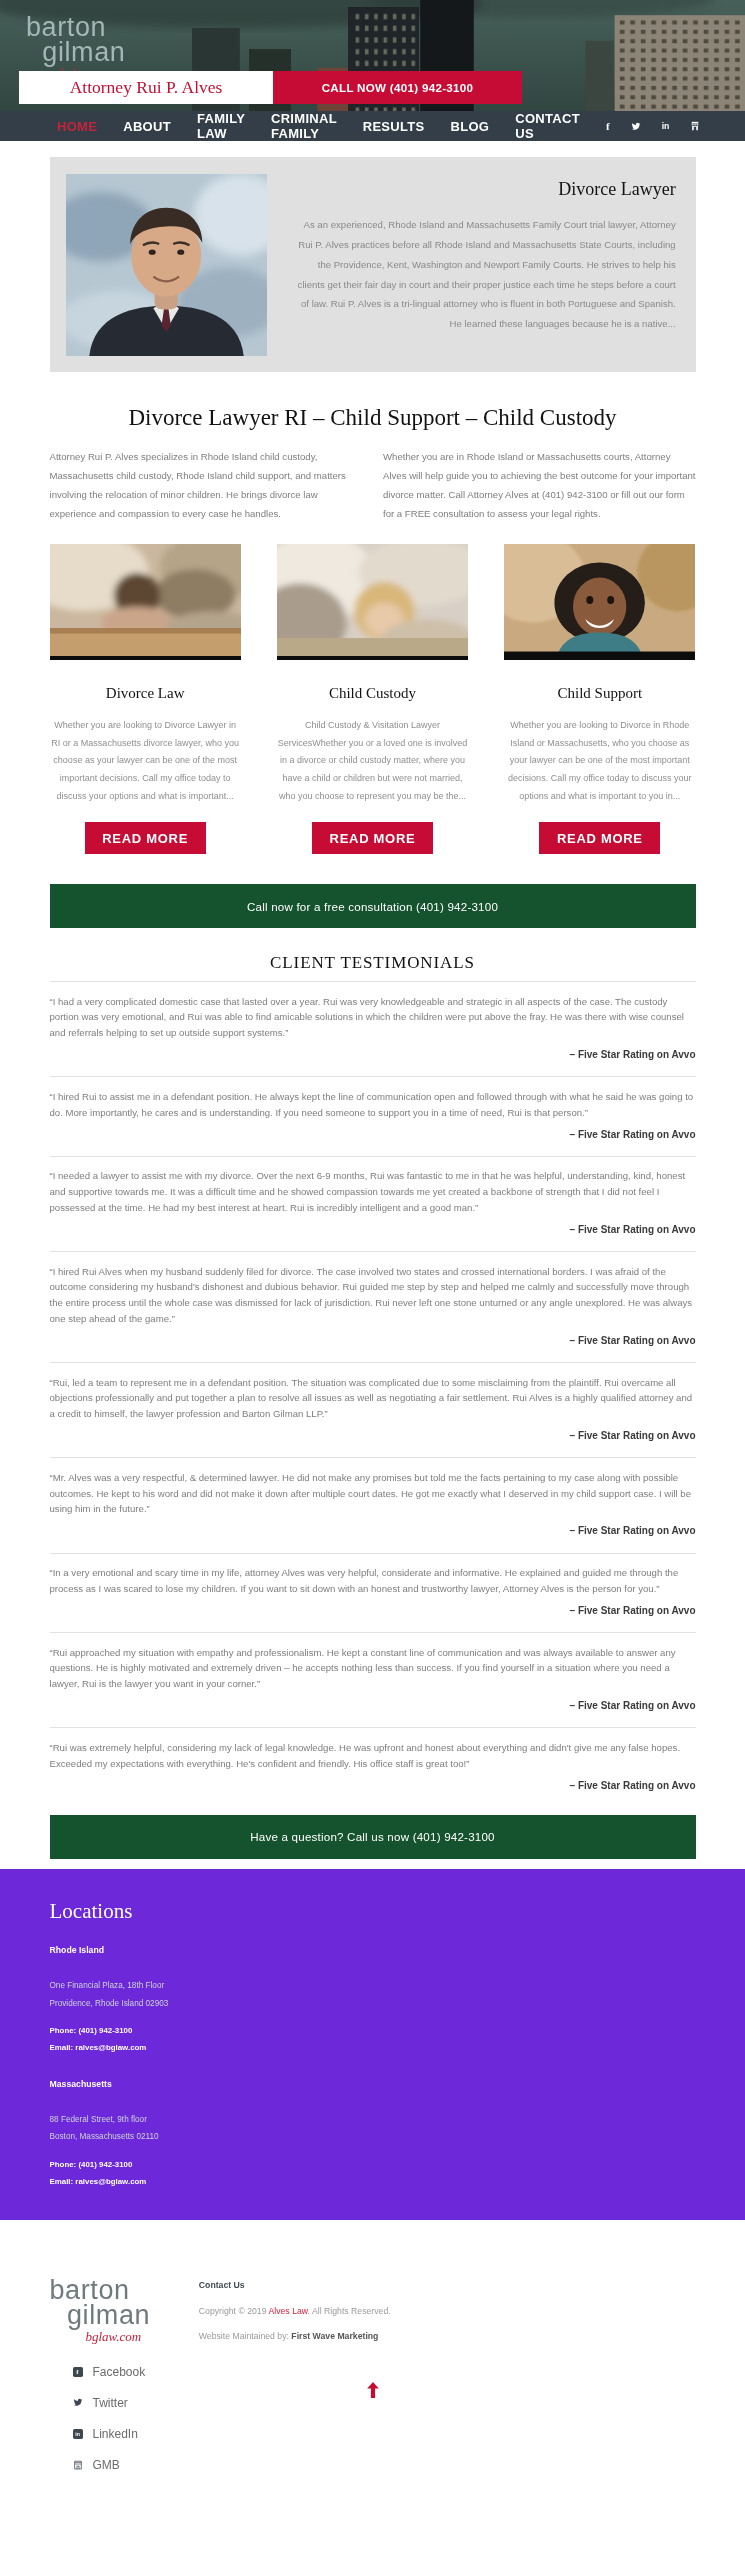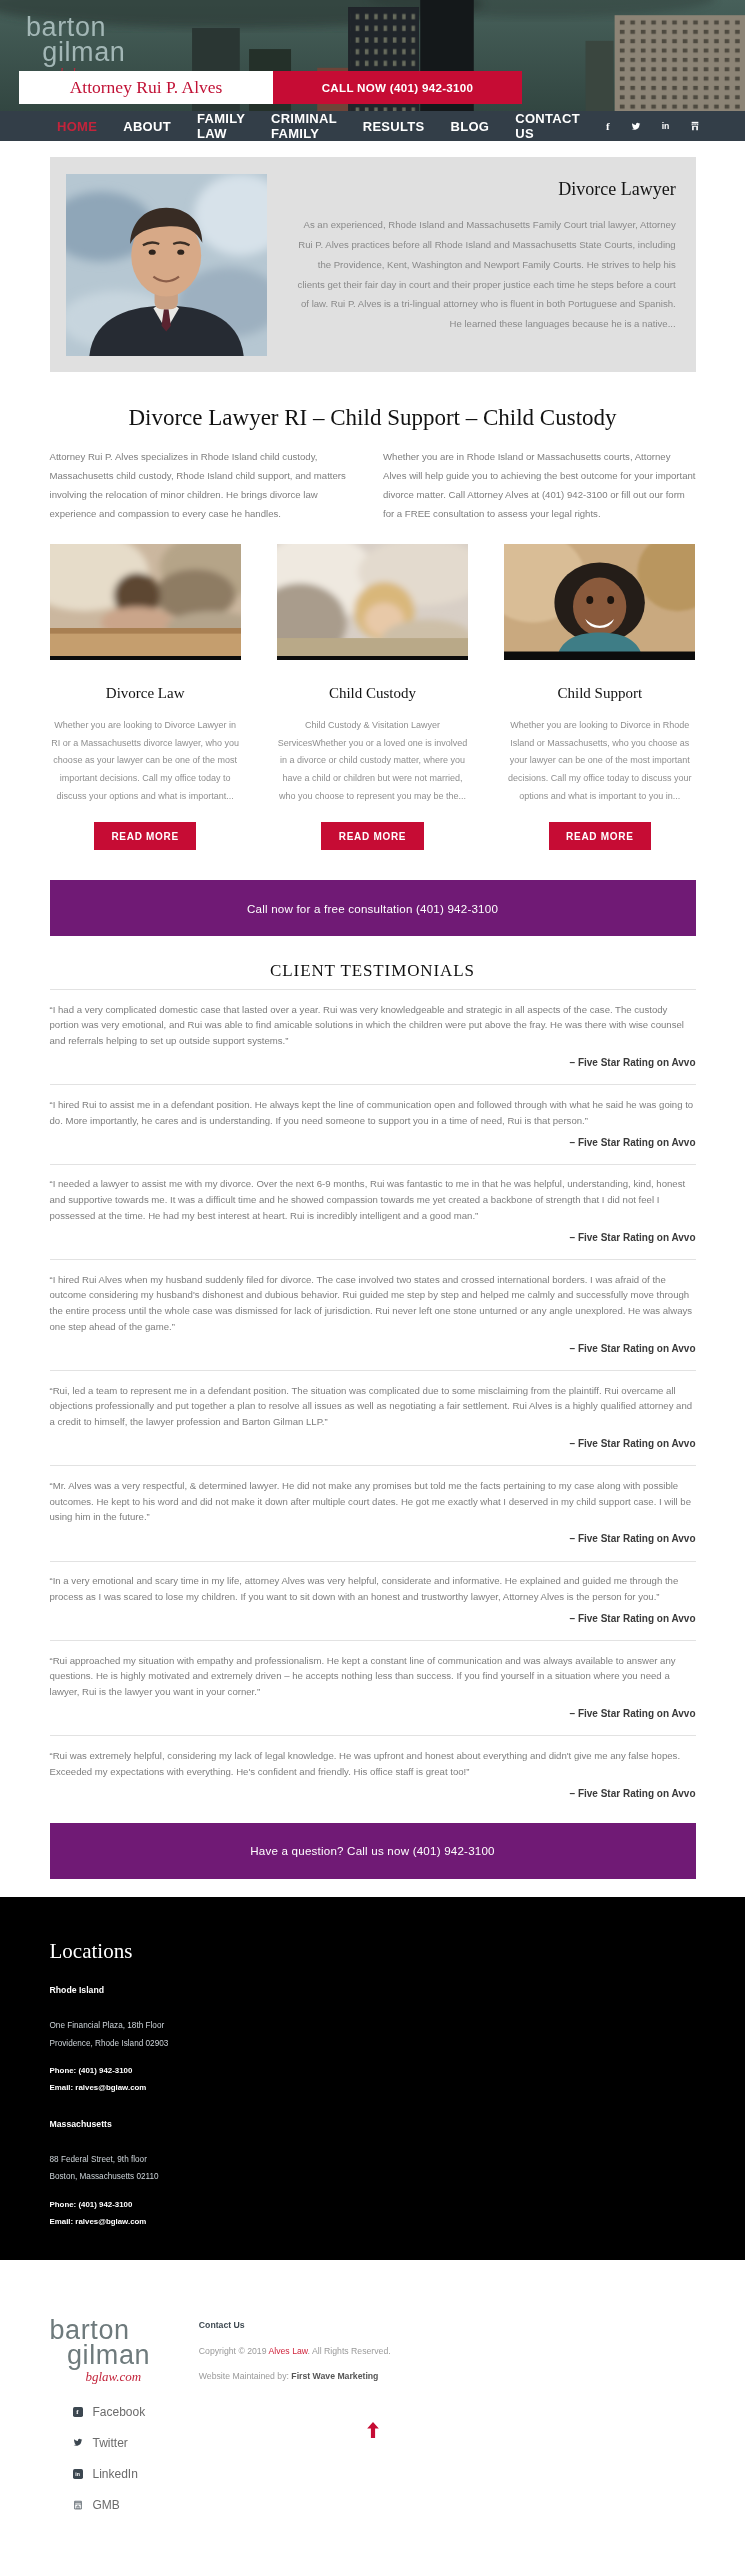"READ MORE" .read-more { font-size: 10px -> 13px }
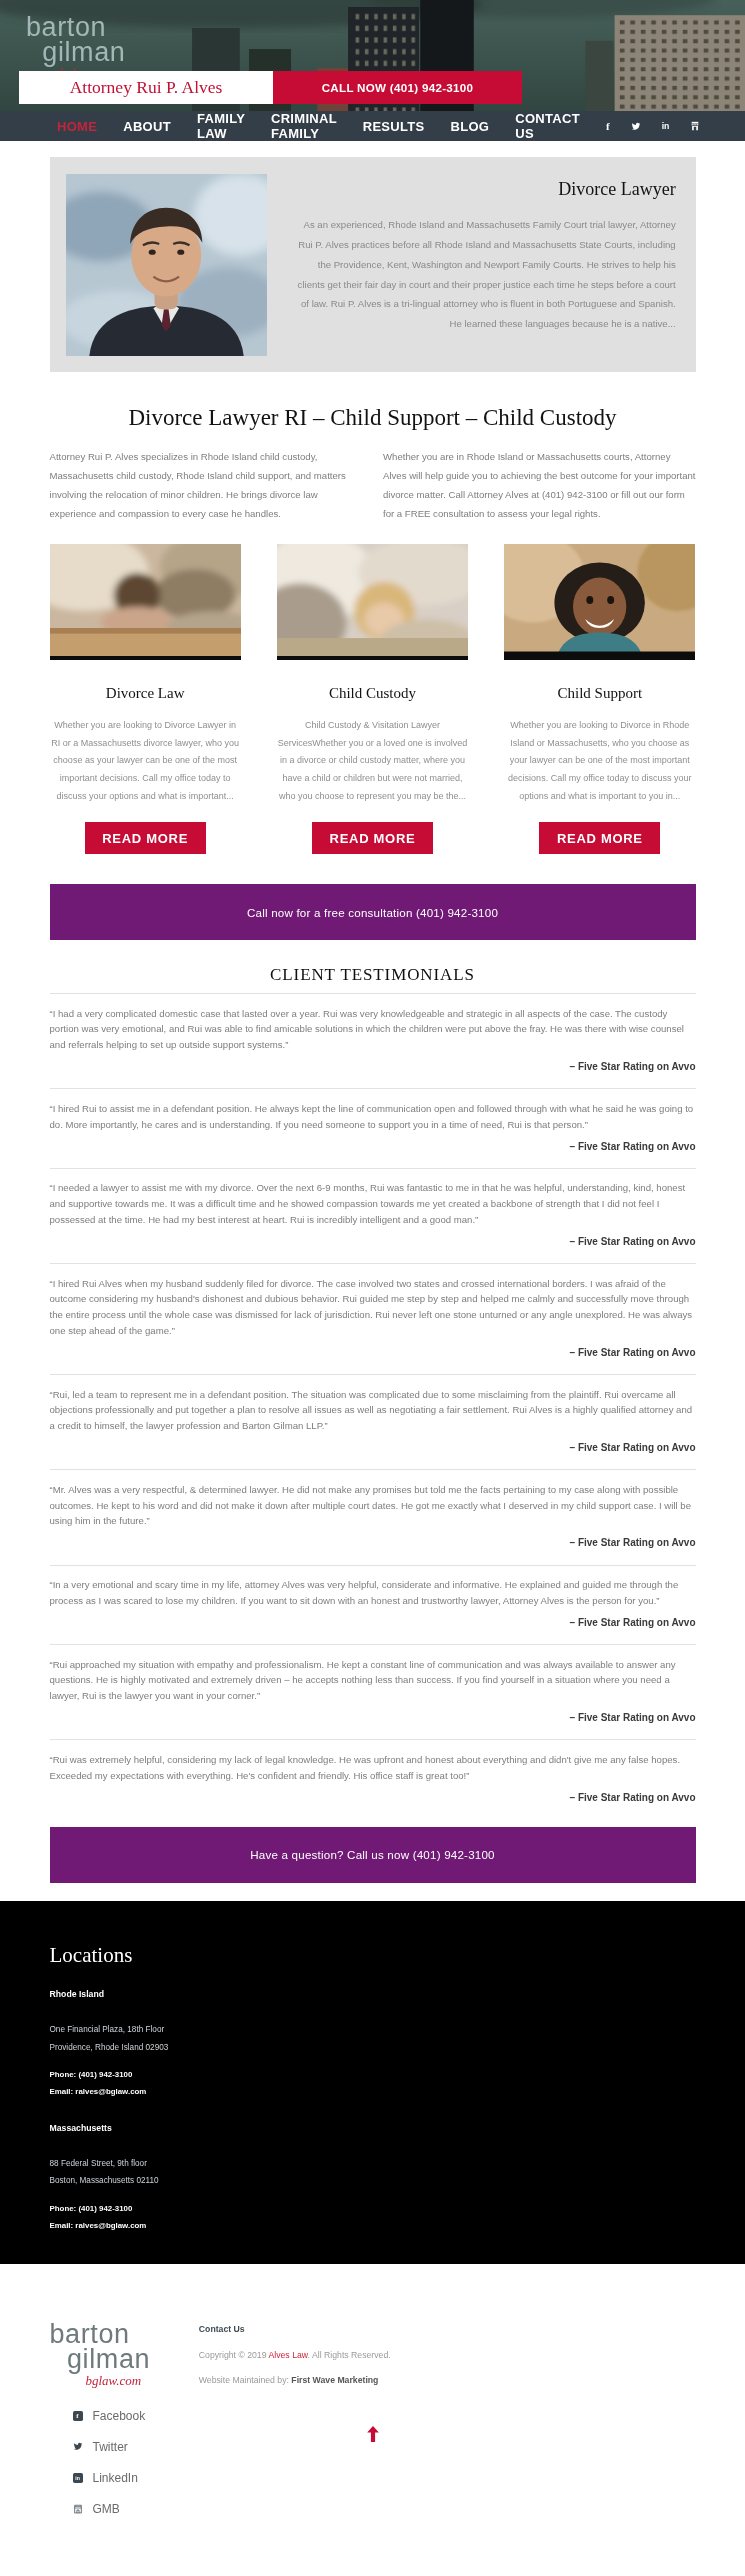"Call now for a free" .cta { background: #701a75 -> #14532d; height: 56px -> 44px }
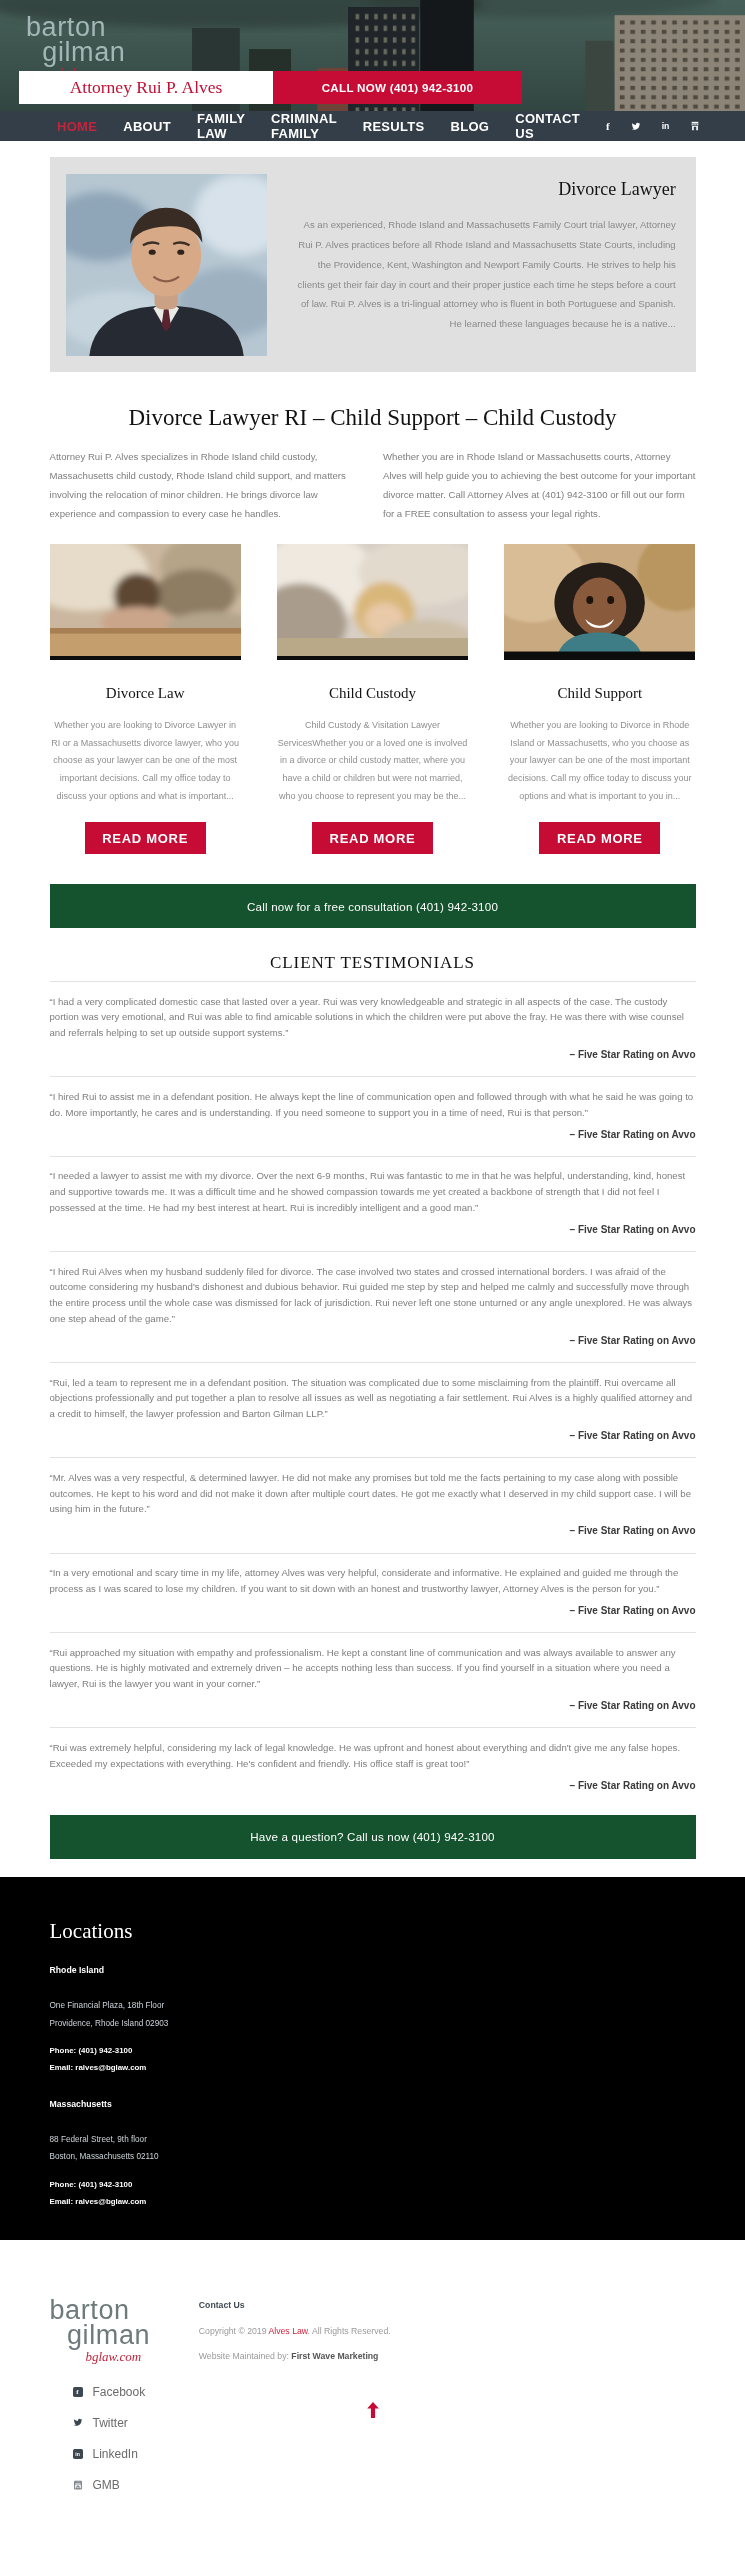"Locations" .locations { background: #000000 -> #6d28d9; margin-top: 18px -> 10px; padding: 42px 0 34px -> 30px 0 34px }
